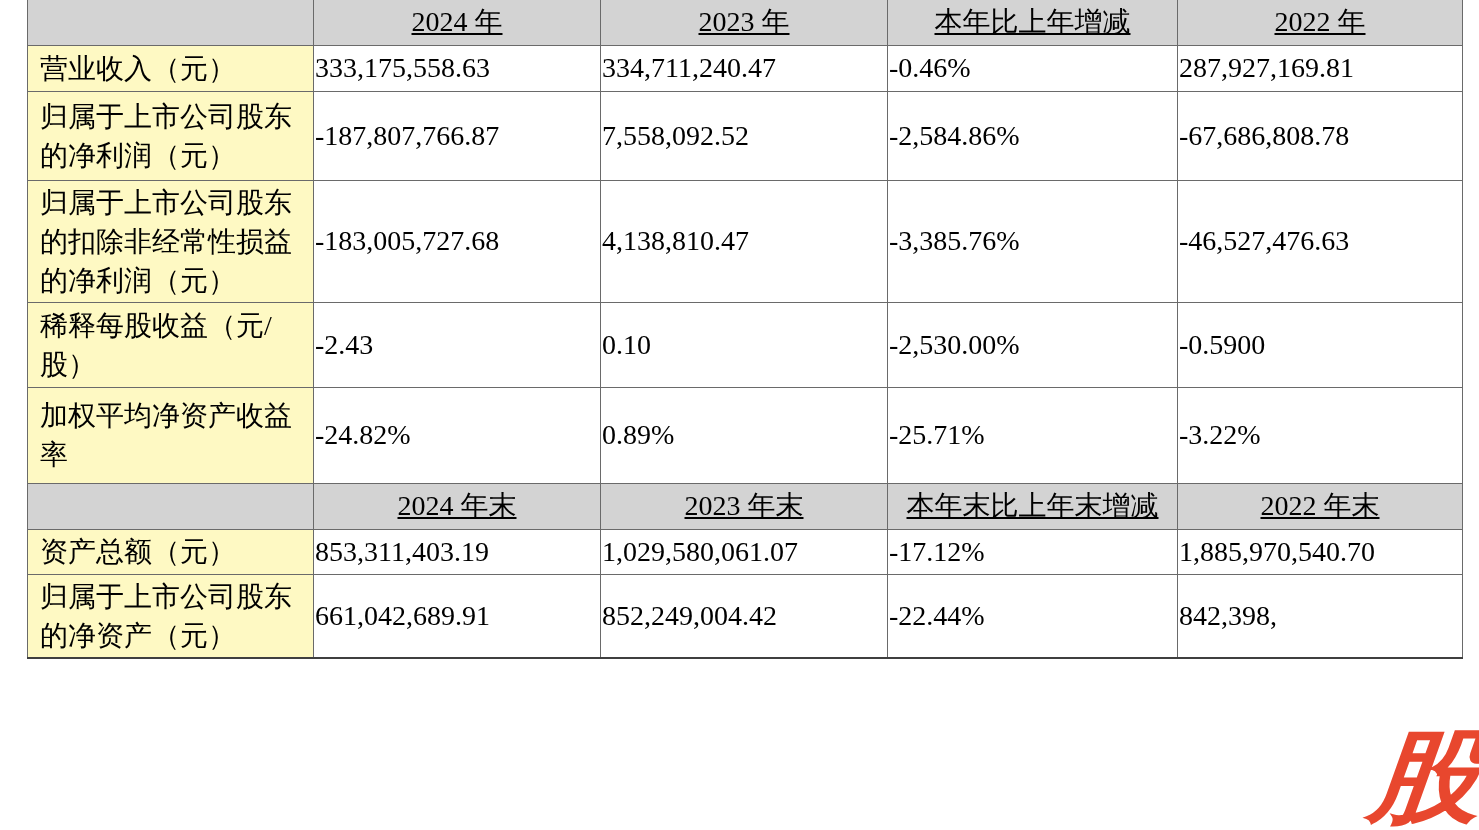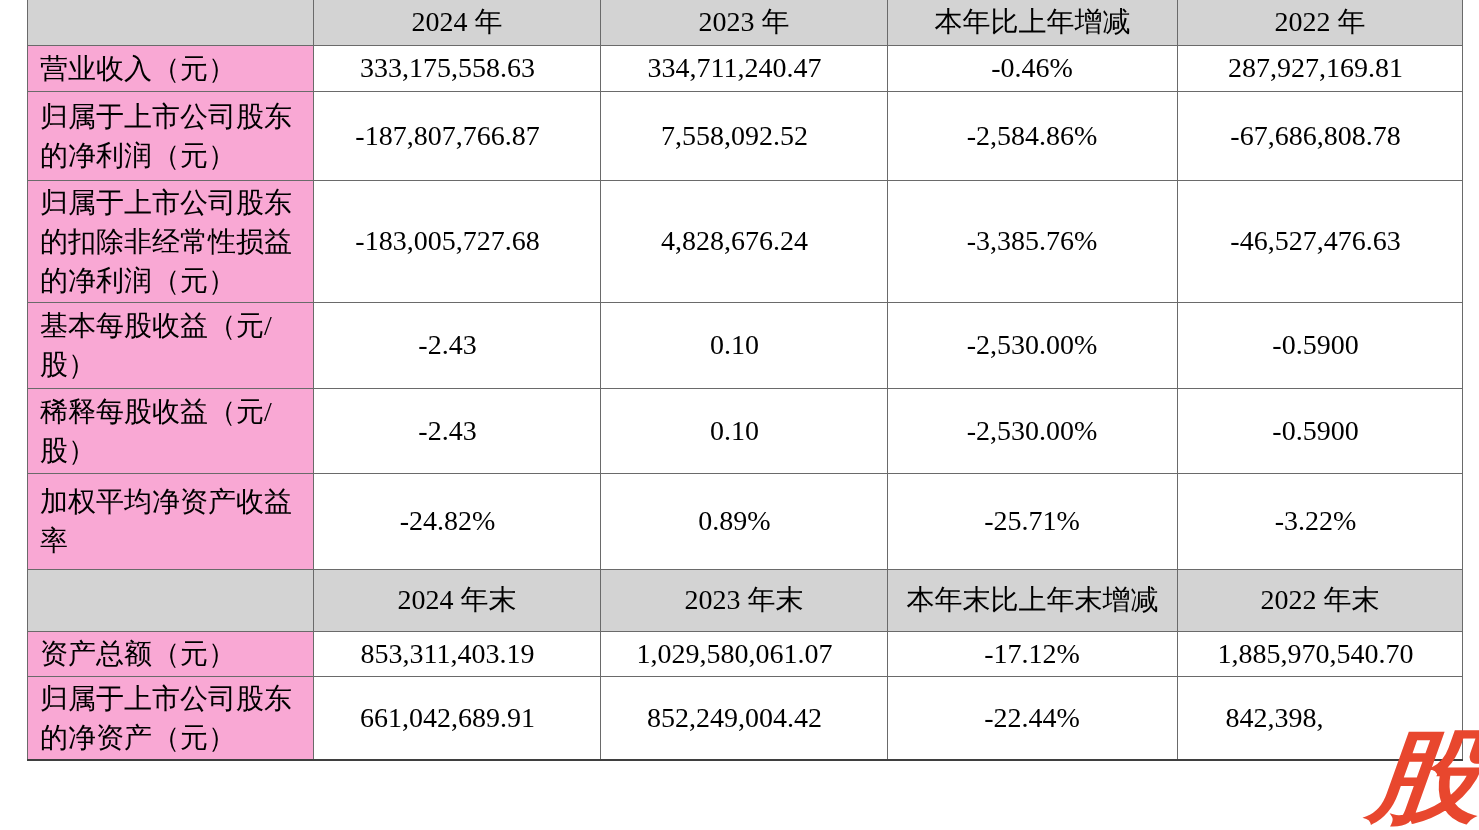"2024 年" th.headcell { text-decoration: none -> underline }
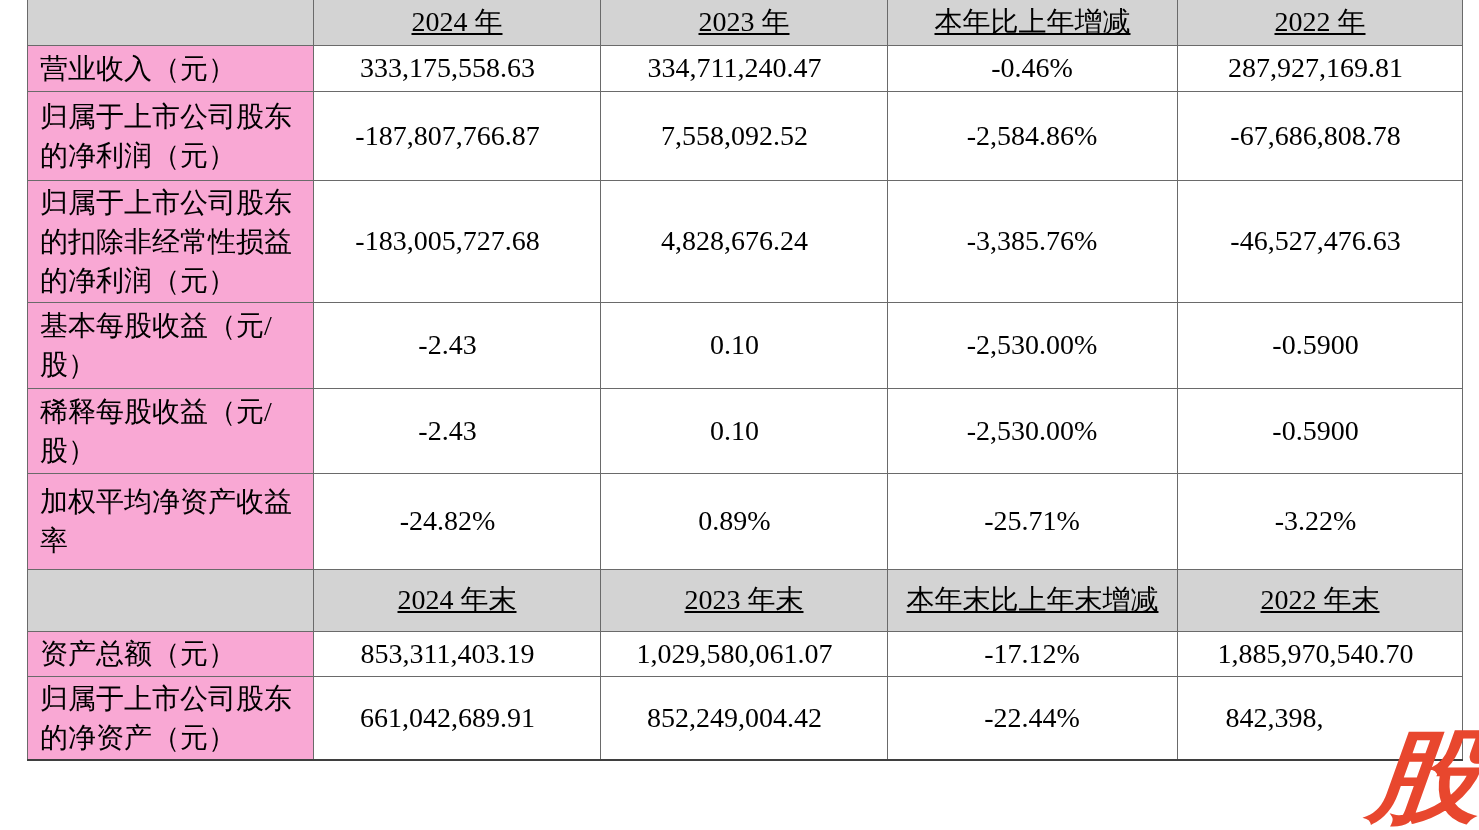"营业收入（元）" td.label { background: #f9a8d4 -> #fef9c3 }
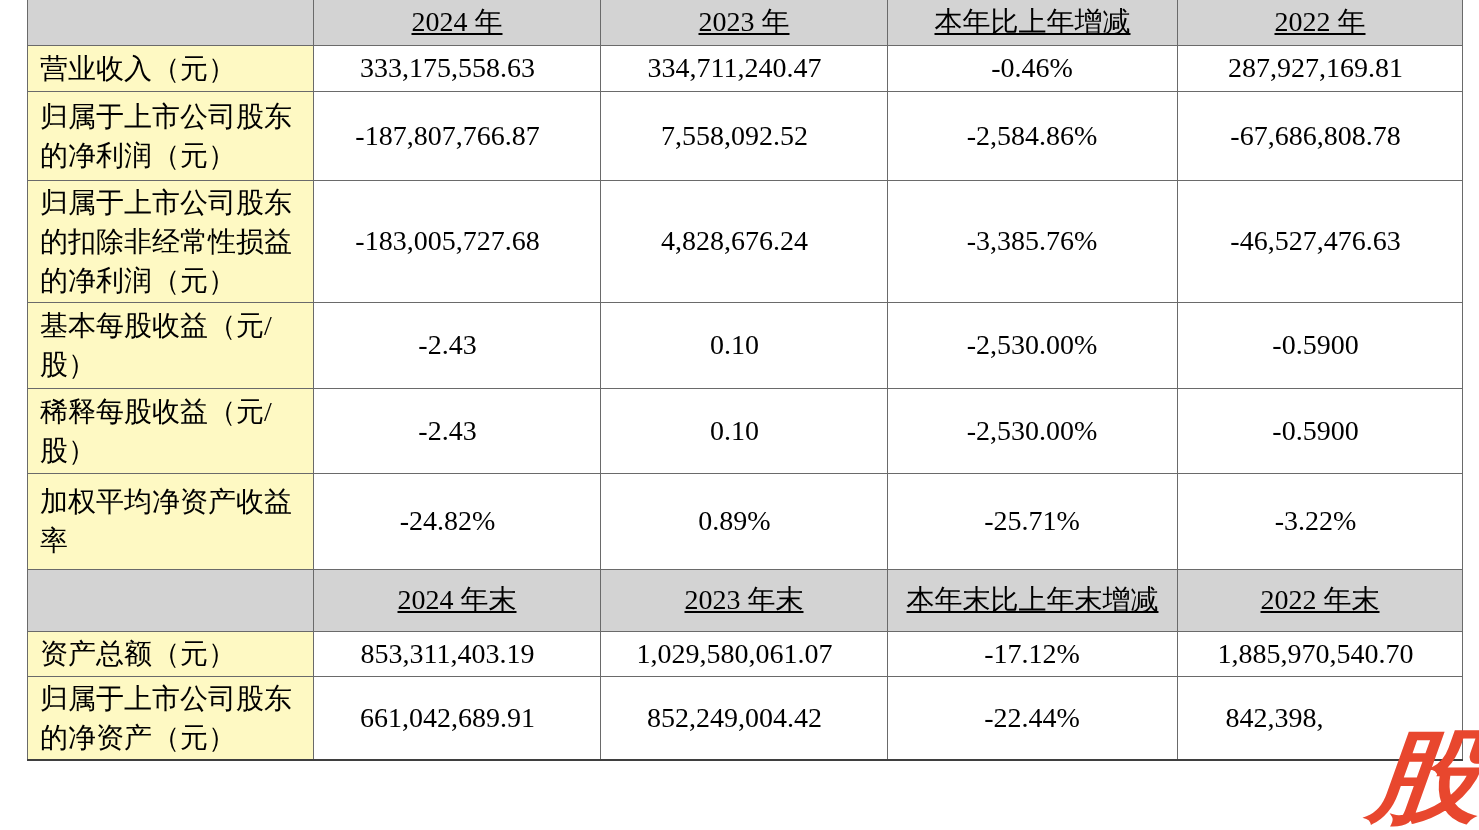"333,175,558.63" td.num { text-align: center -> left }
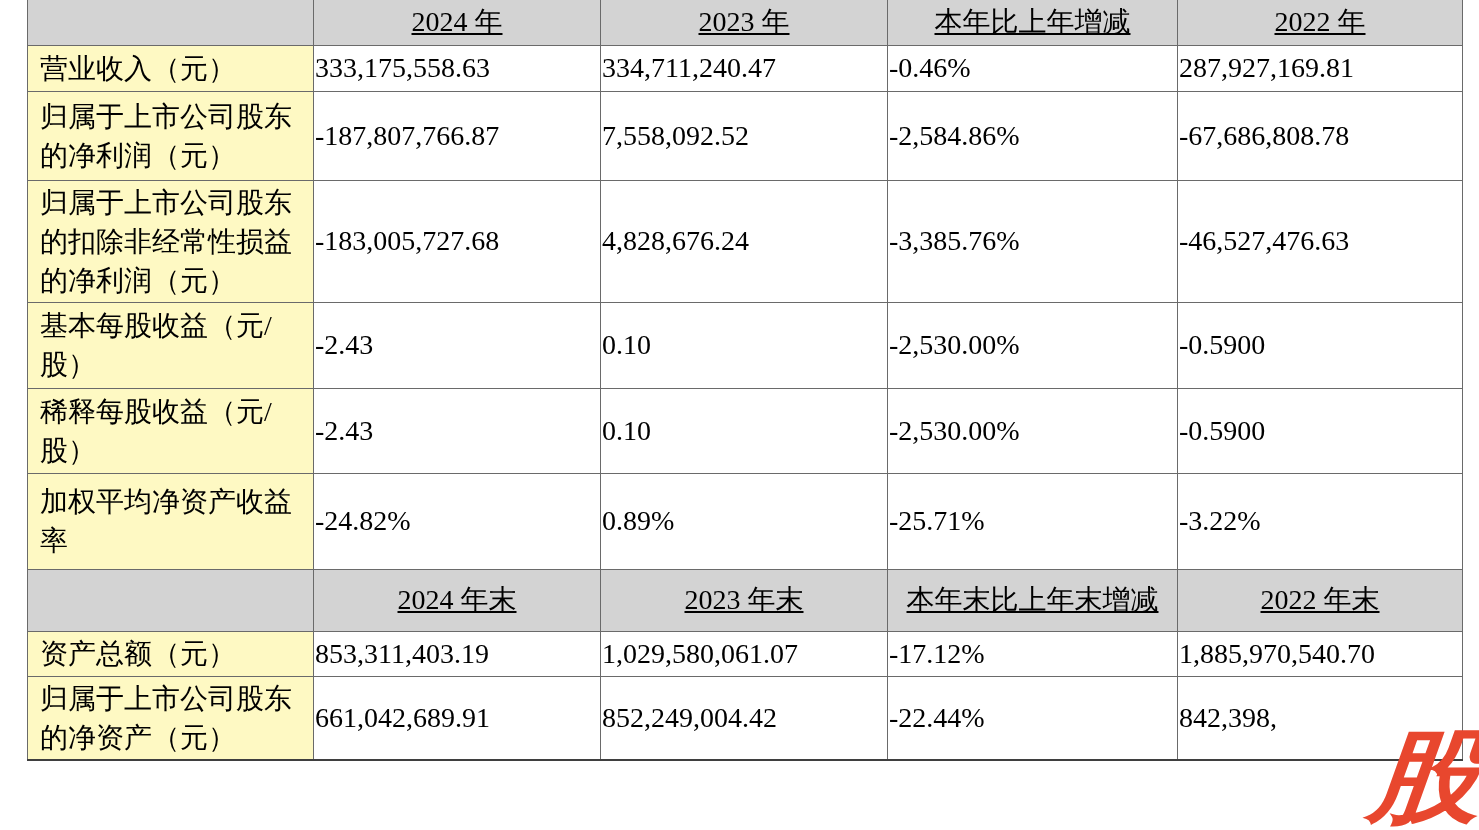"4,828,676.24" td.num { text: 4,828,676.24 -> 4,138,810.47 }
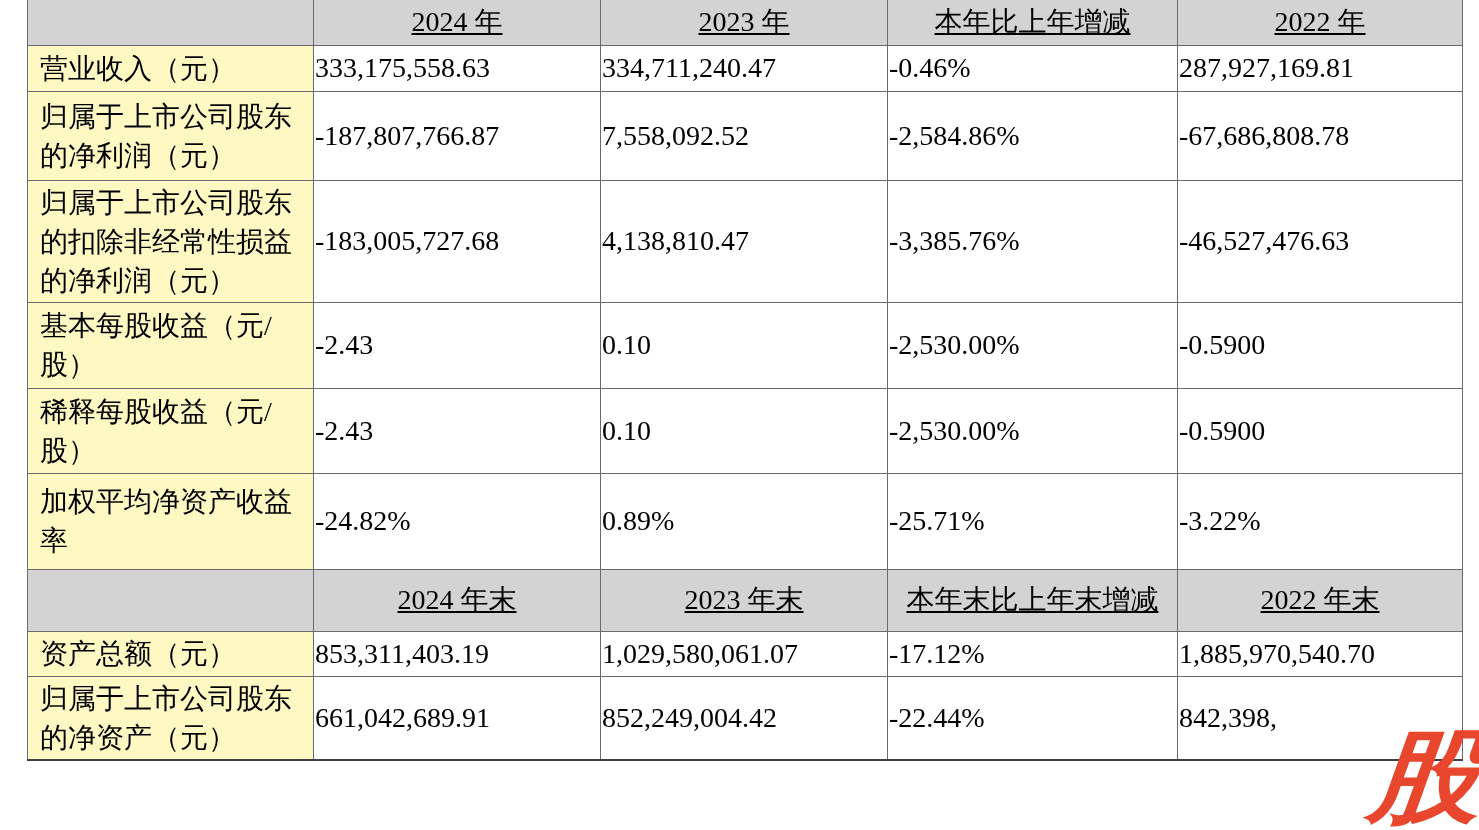"基本每股收益（元/股）" tr { html: <tr> <td>基本每股收益（元/股）</td> <td>-2.43</td> <td>0.10</td> <td>-2,530.00%</td> <td>-0.5900</td> </tr> -> none }
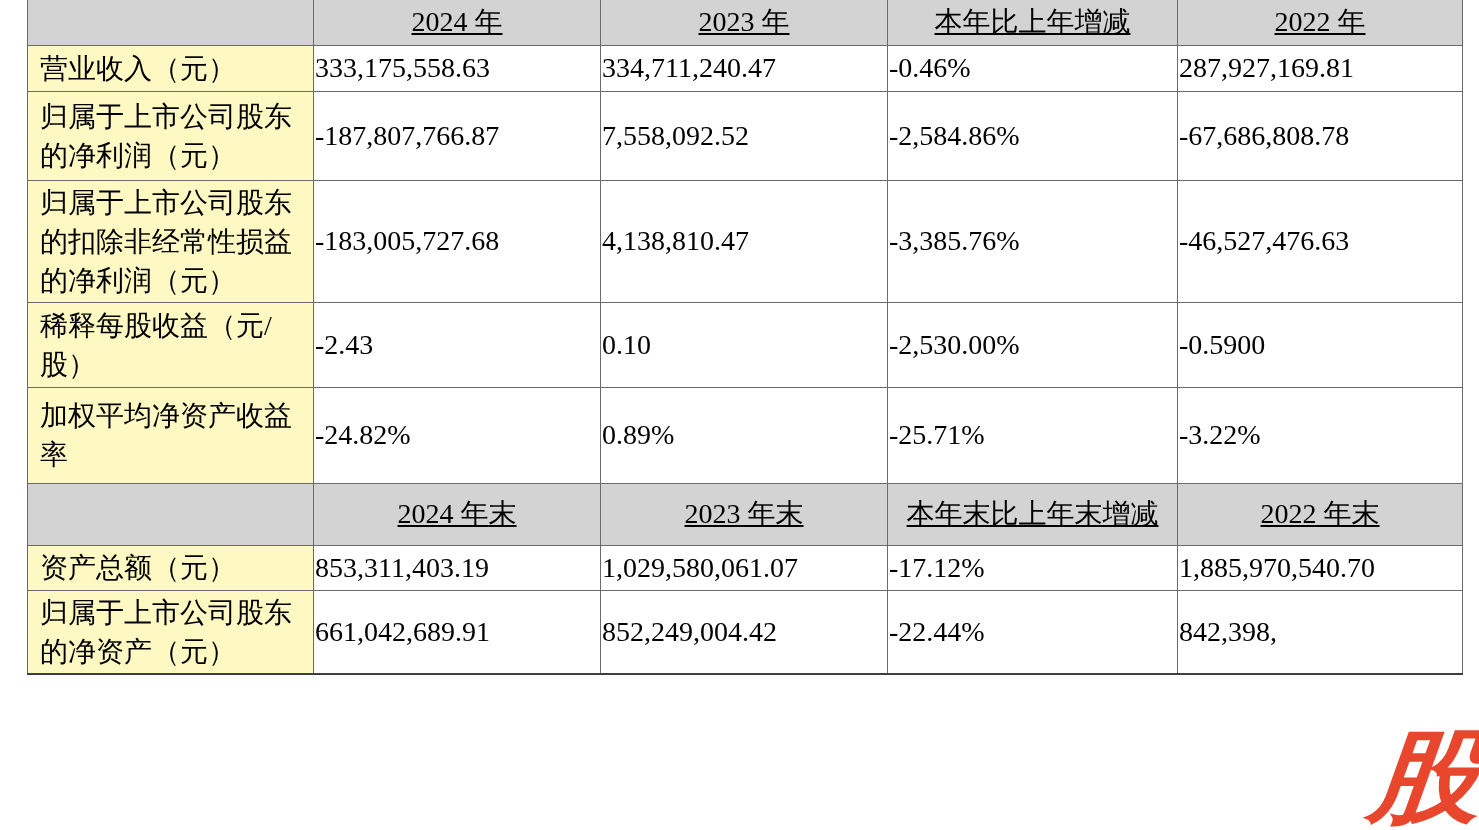"2024 年末" tr { height: 62px -> 46px }
